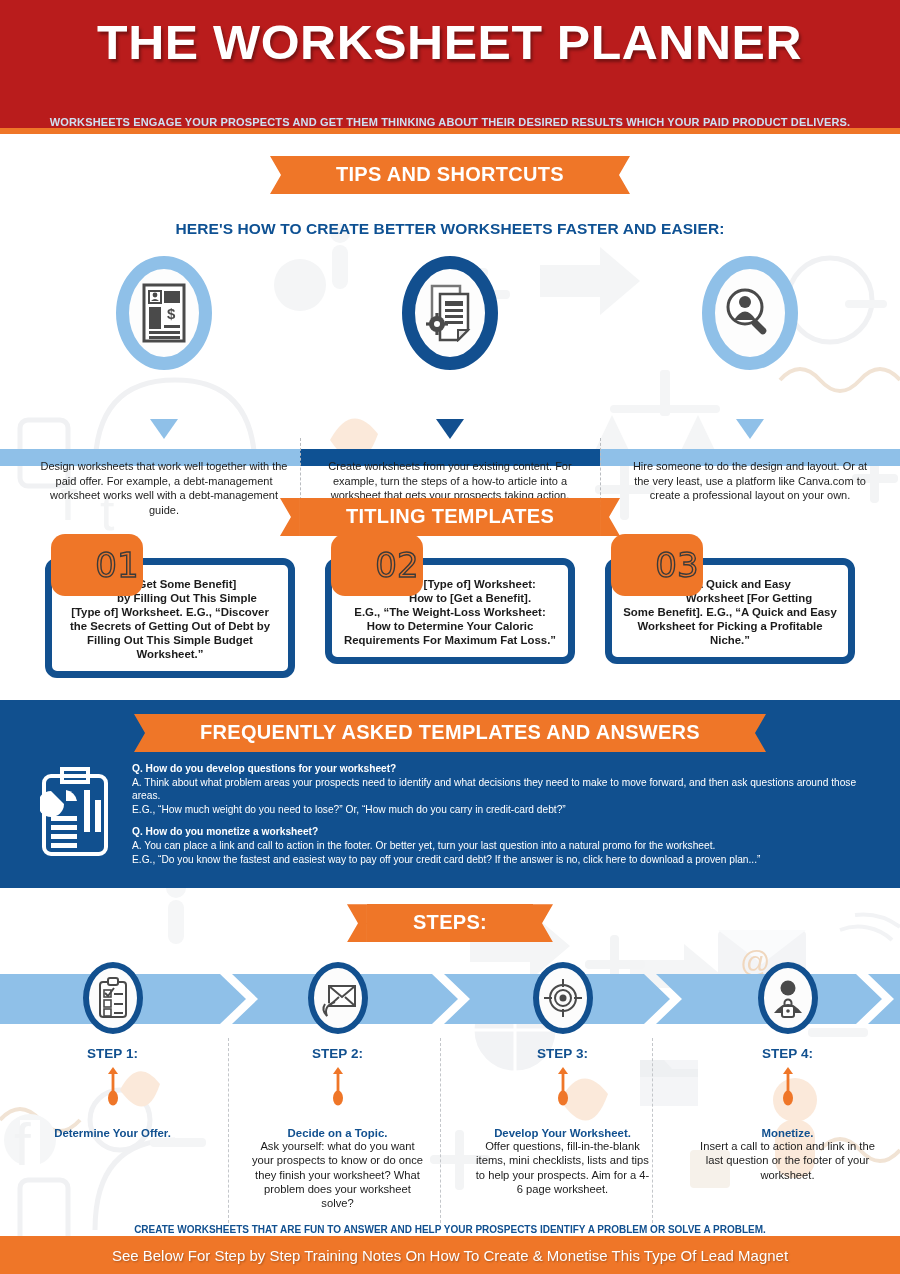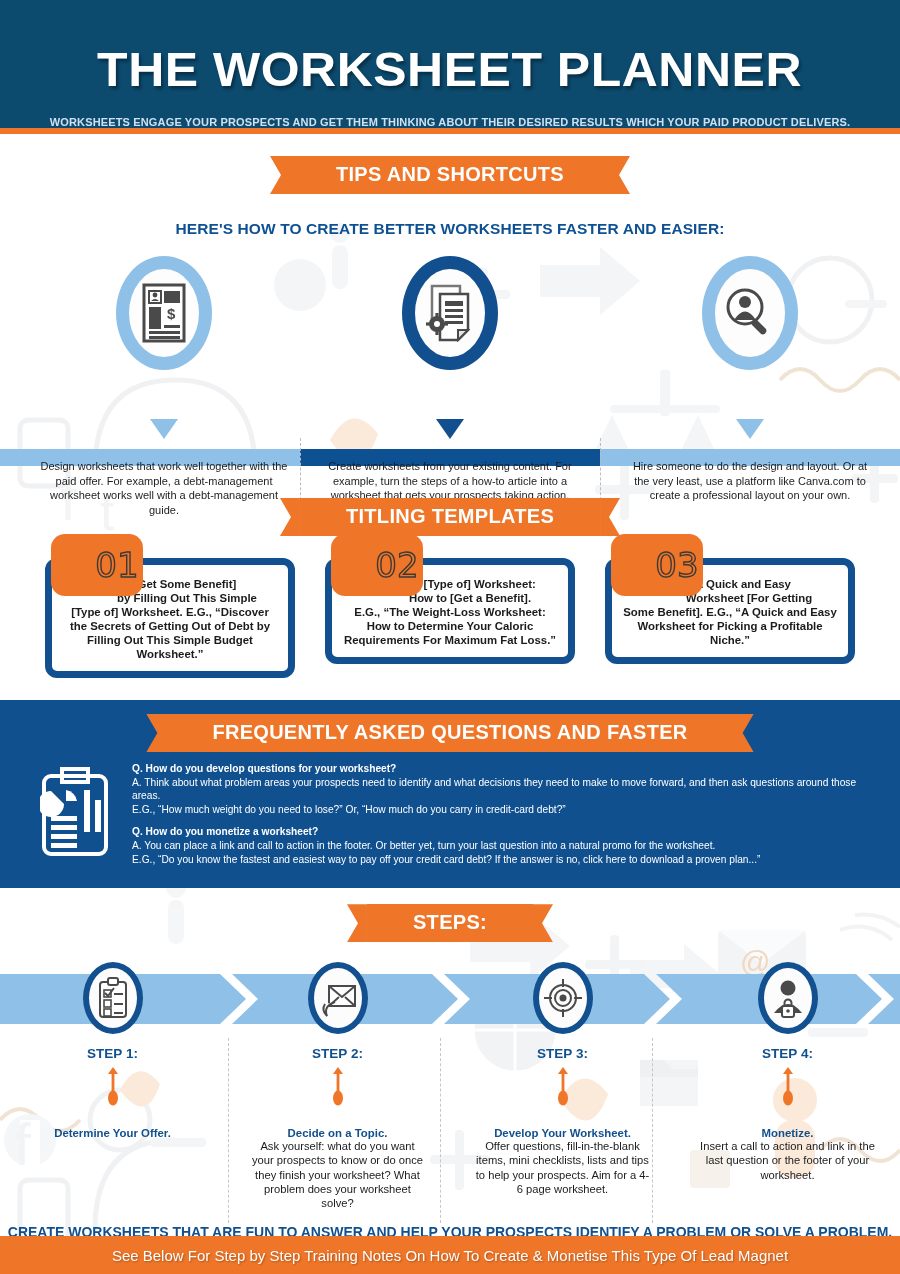"THE WORKSHEET PLANNER" .header { background: #0c4a6e -> #b91c1c; justify-content: flex-end -> space-between }
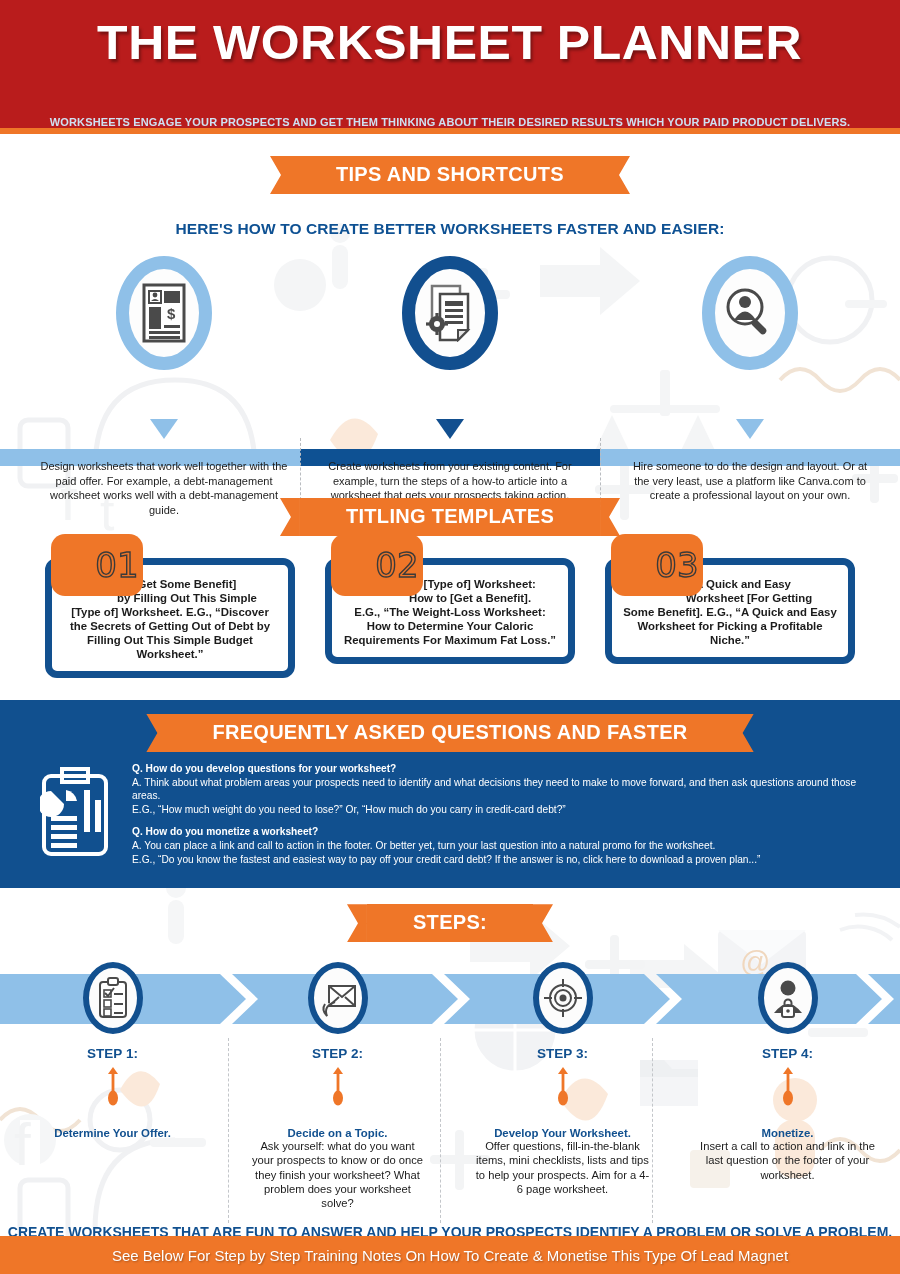"FREQUENTLY ASKED QUESTIONS AND FASTER" div.ribbon { text: QUESTIONS AND FASTER -> TEMPLATES AND ANSWERS }
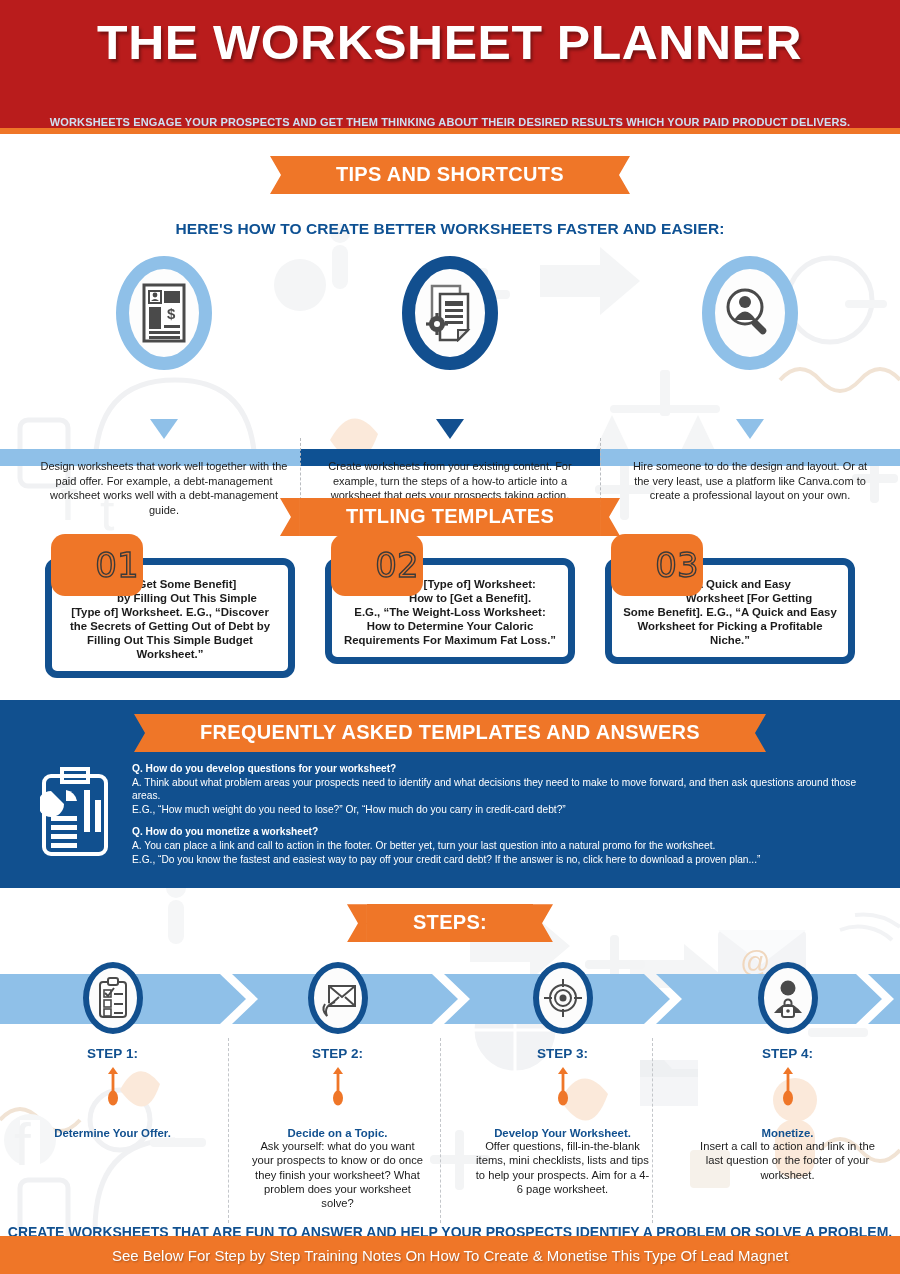"CREATE WORKSHEETS THAT ARE FUN" .closing { font-size: 14px -> 10px }
